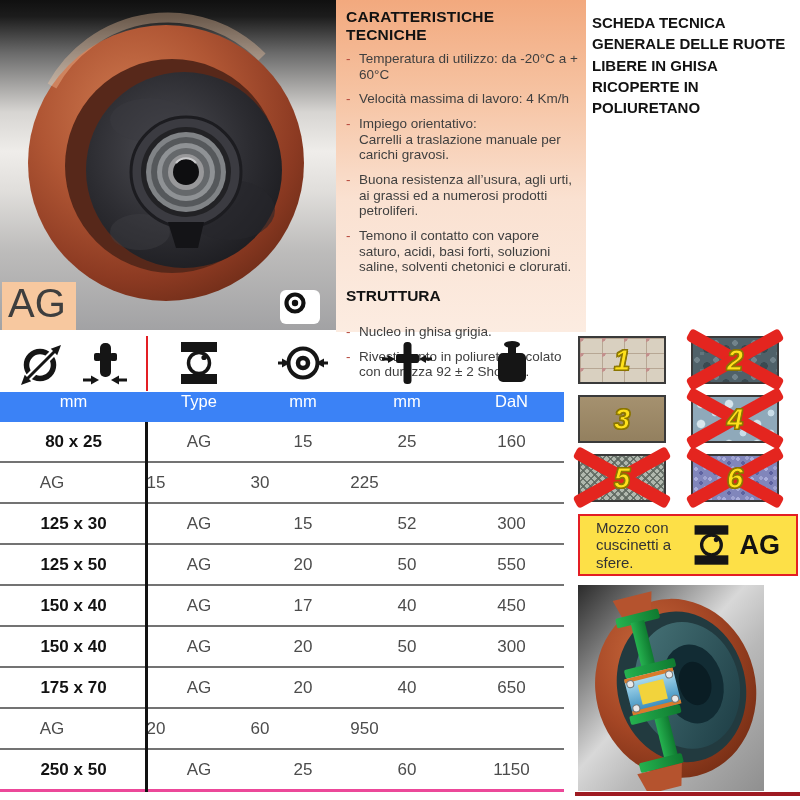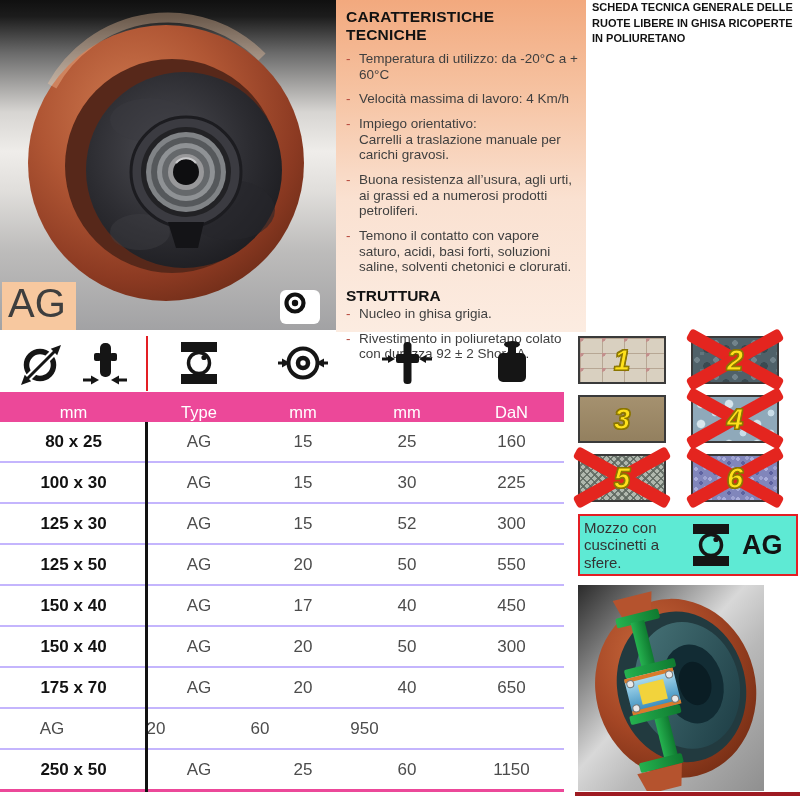"SCHEDA TECNICA GENERALE DELLE RUOTE" .title-panel { font-size: 11px -> 15px; top: 0 -> 12px }
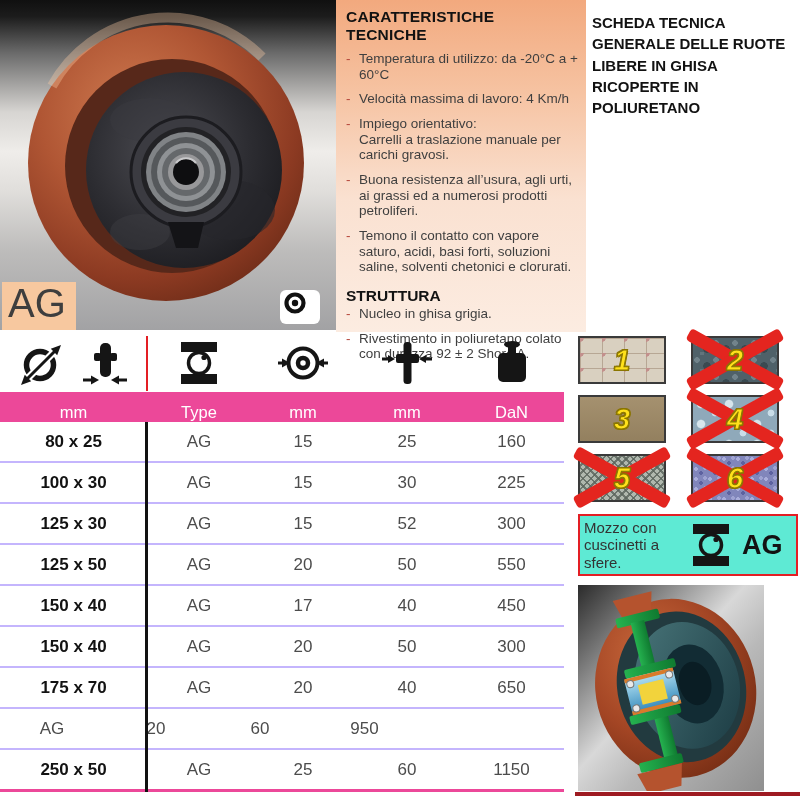"STRUTTURA" .struttura-title { margin: 12px 0 1px 0 -> 12px 0 19px 0 }
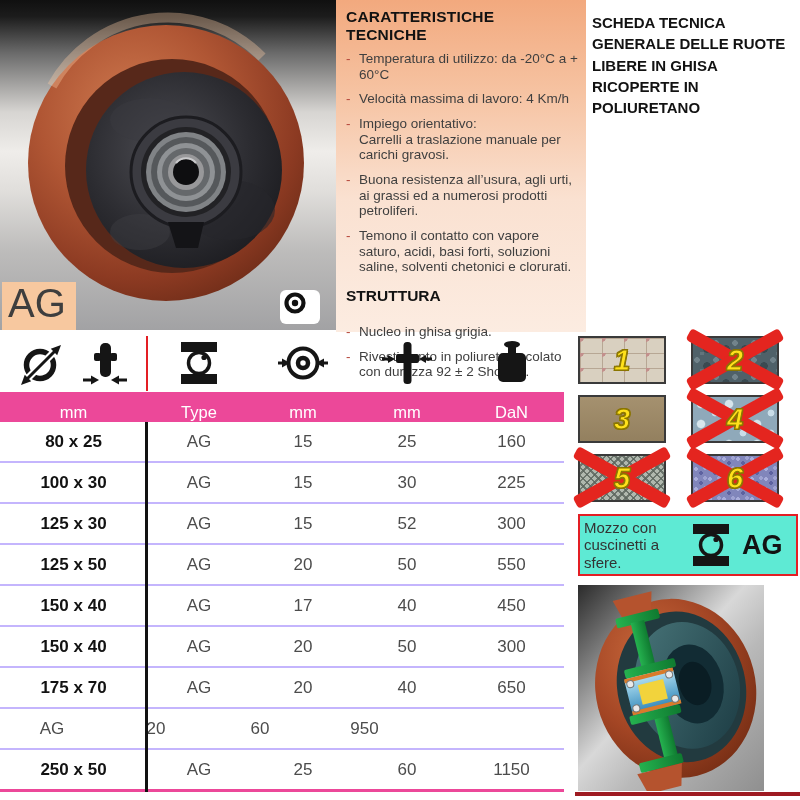"mm" .header-row { align-items: flex-end -> flex-start; background: #ec4899 -> #3b82f6 }
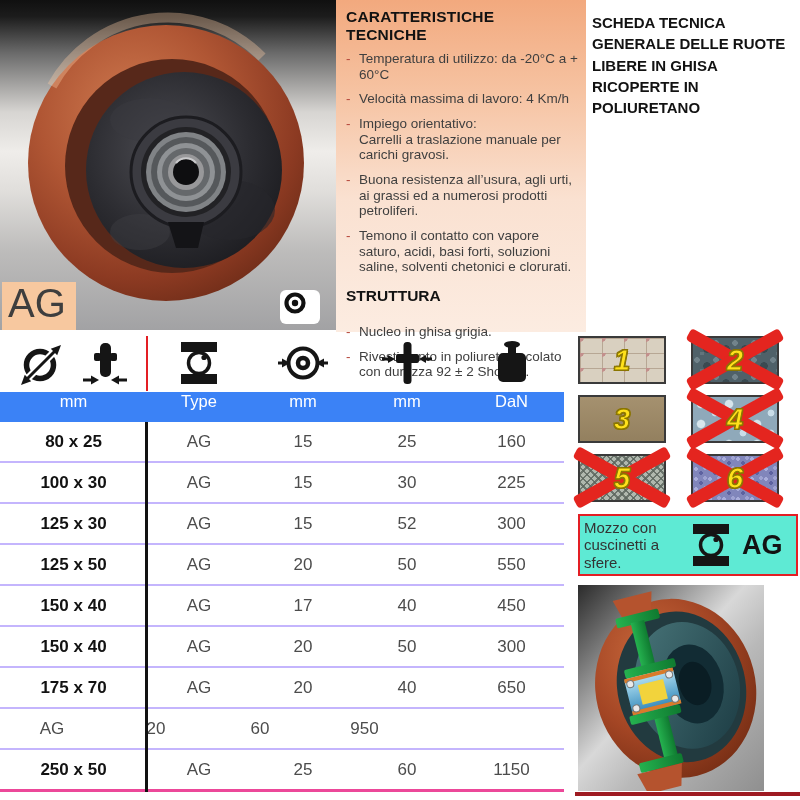"80 x 25" .row { border-bottom: 2px solid #c4b5fd -> 2px solid #737373 }
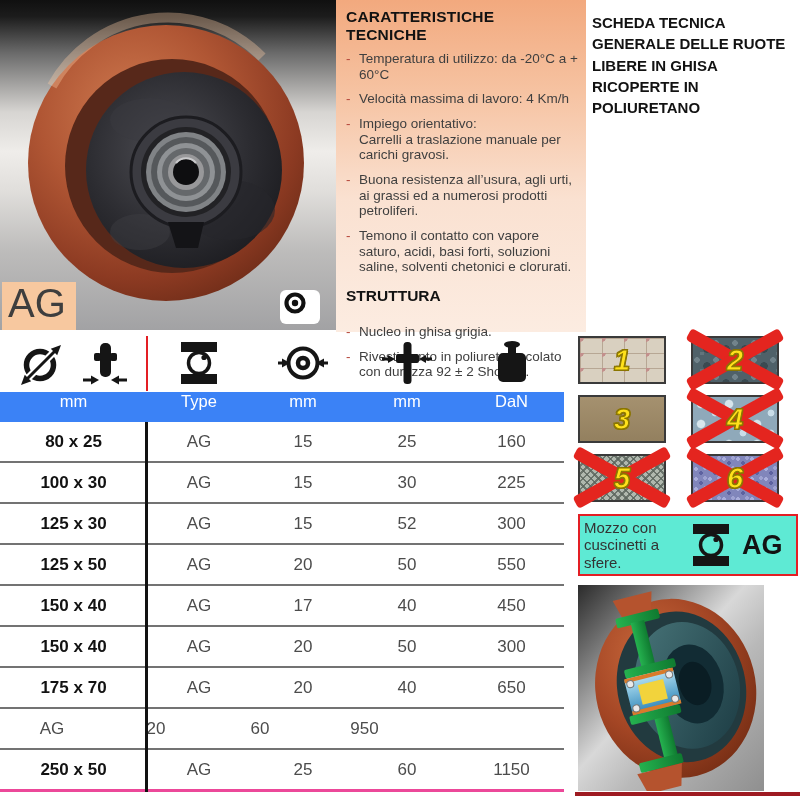"100 x 30" div.c-size { html: <div>100 x 30</div> -> none }
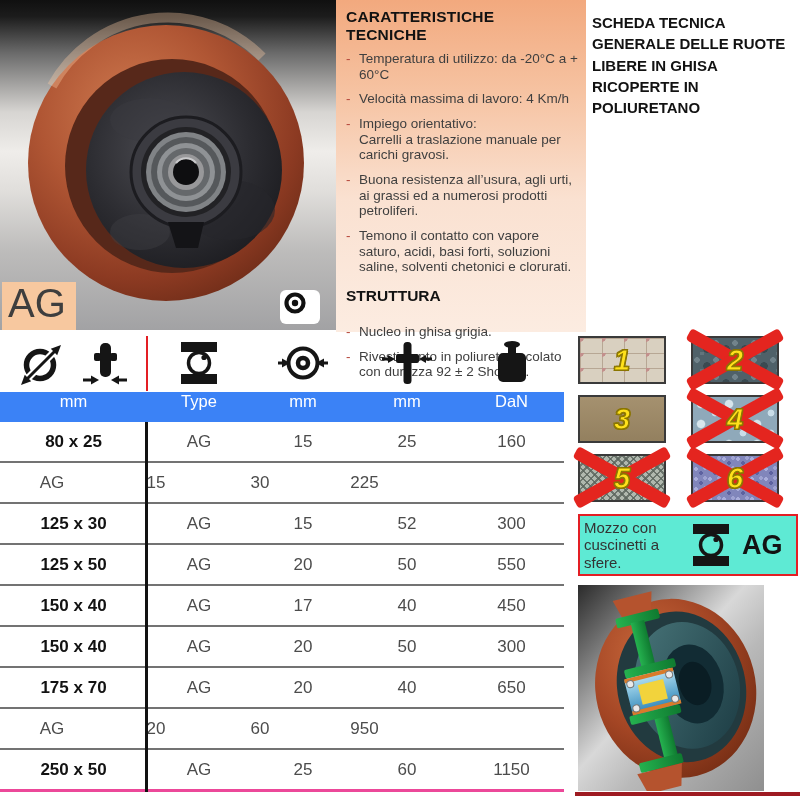"Mozzo con cuscinetti a sfere." .mozzo-box { background: #5eead4 -> #fde047; padding: 2px 4px -> 2px 16px }
